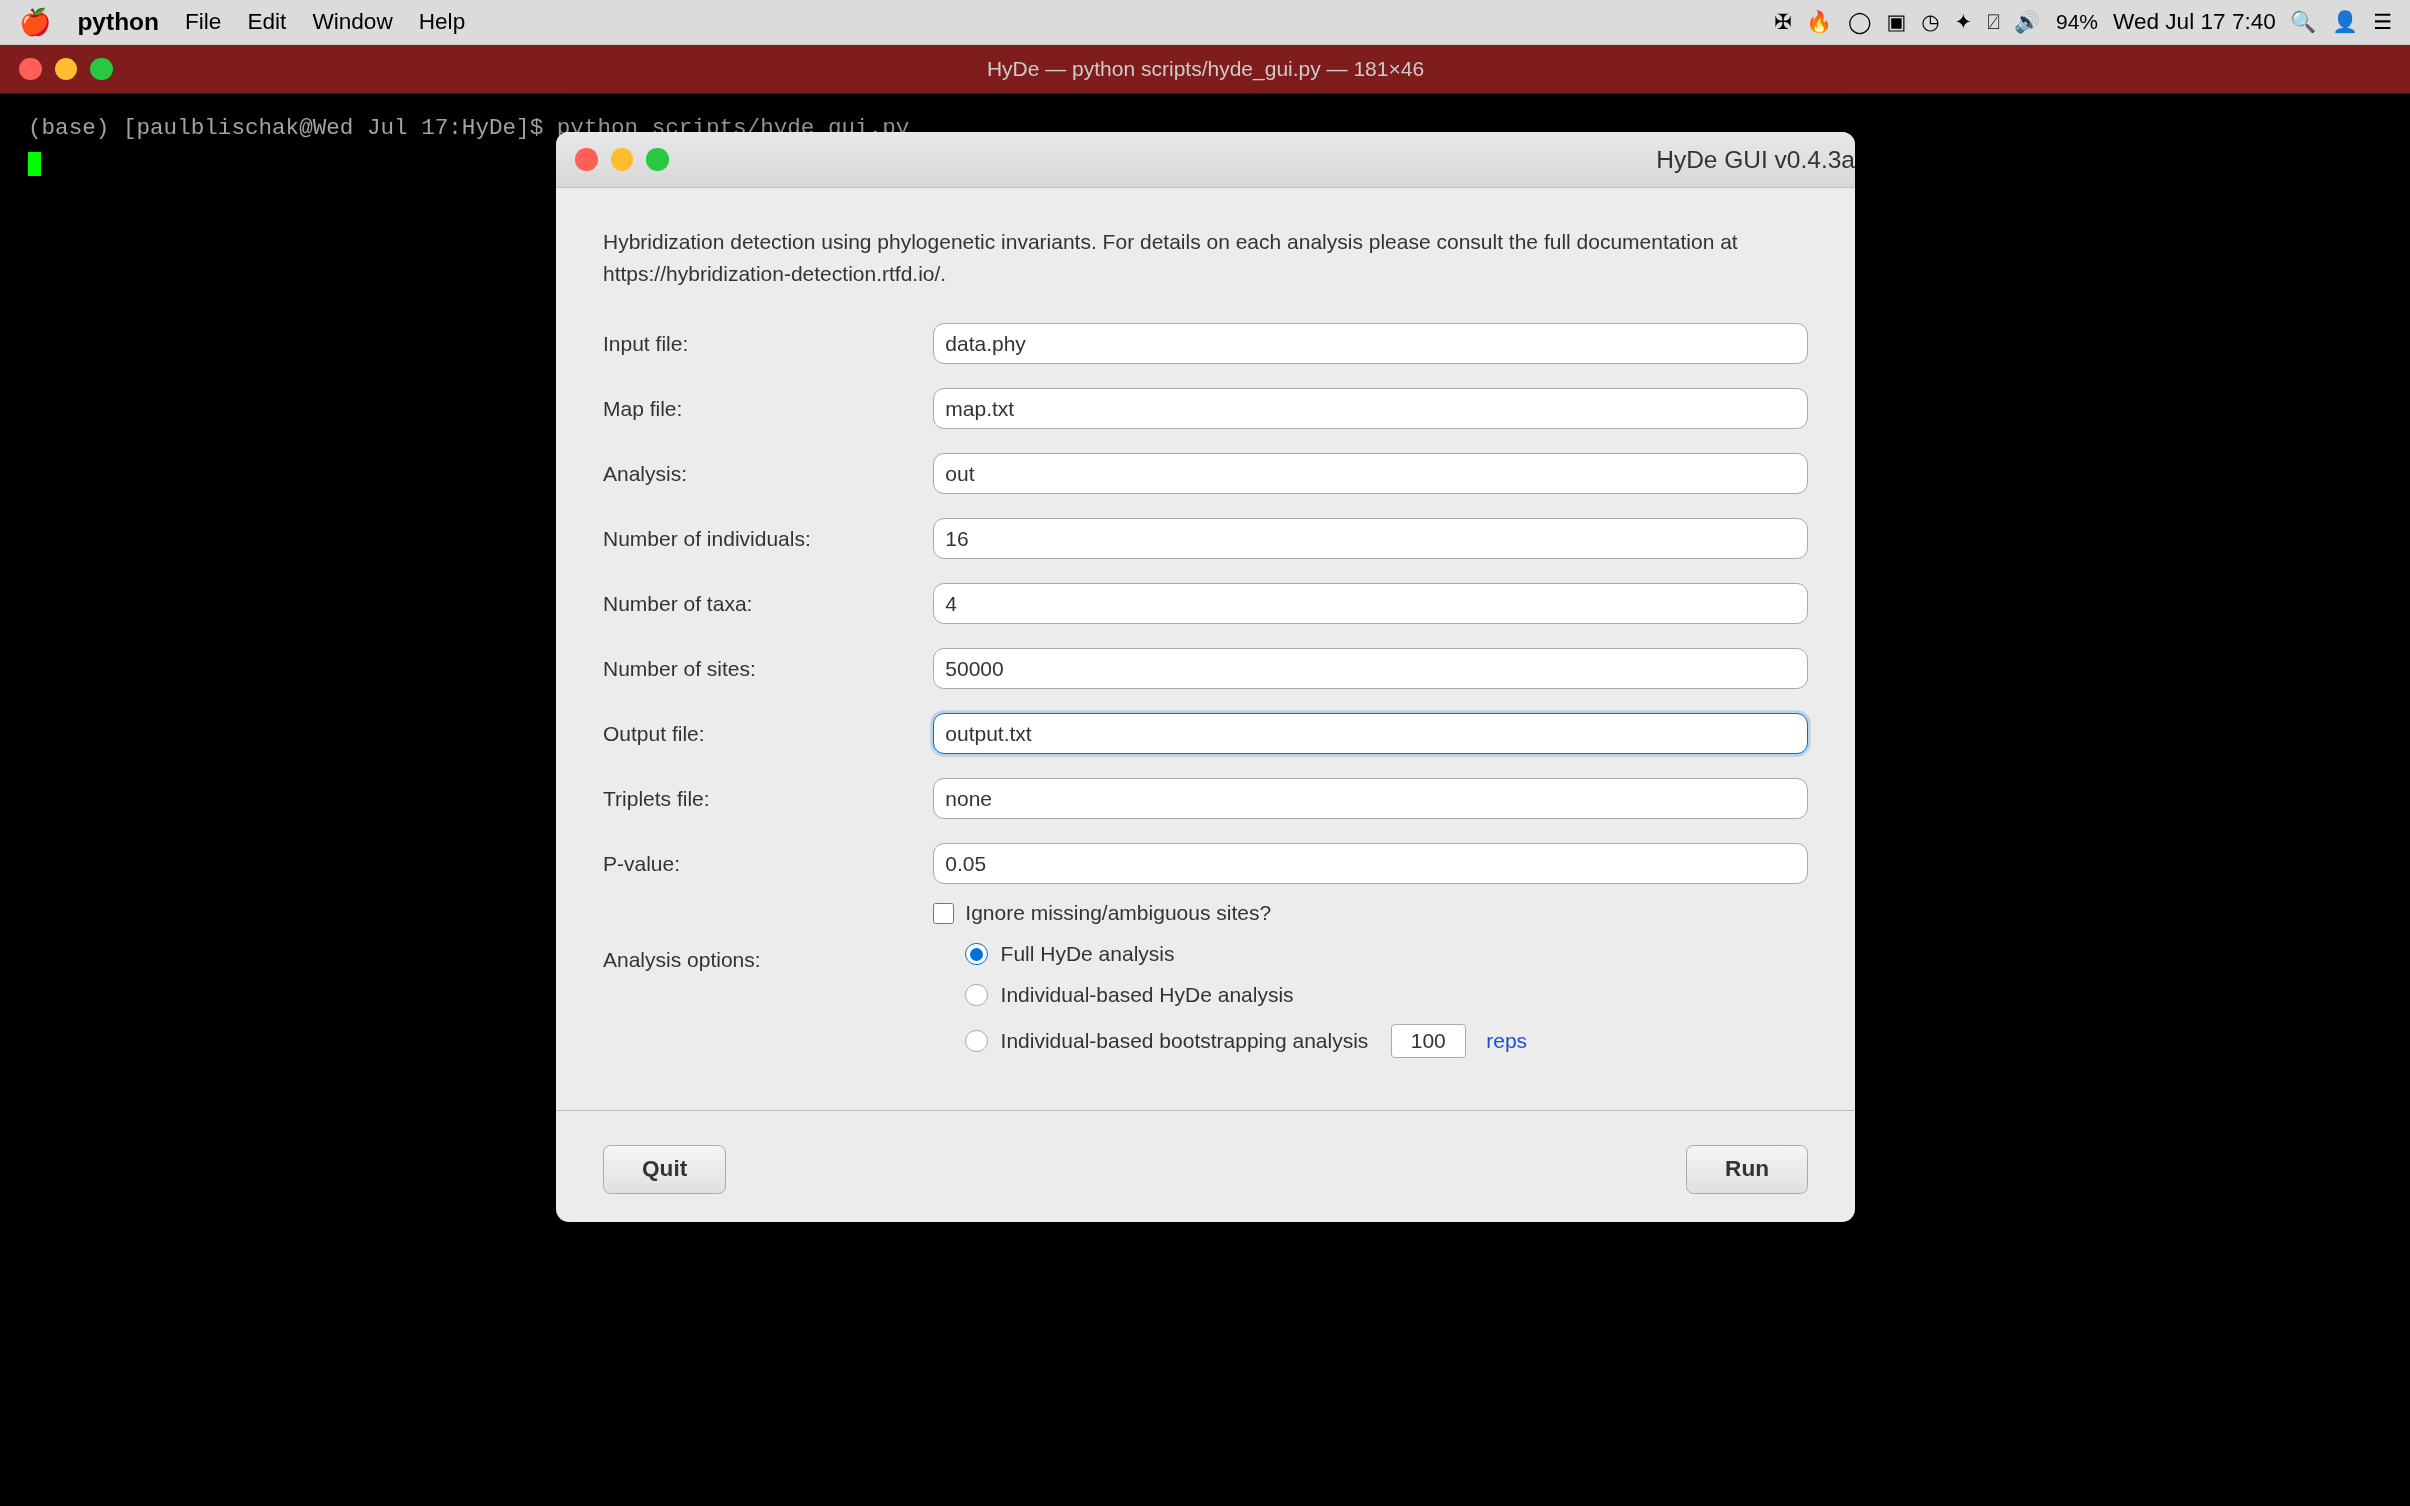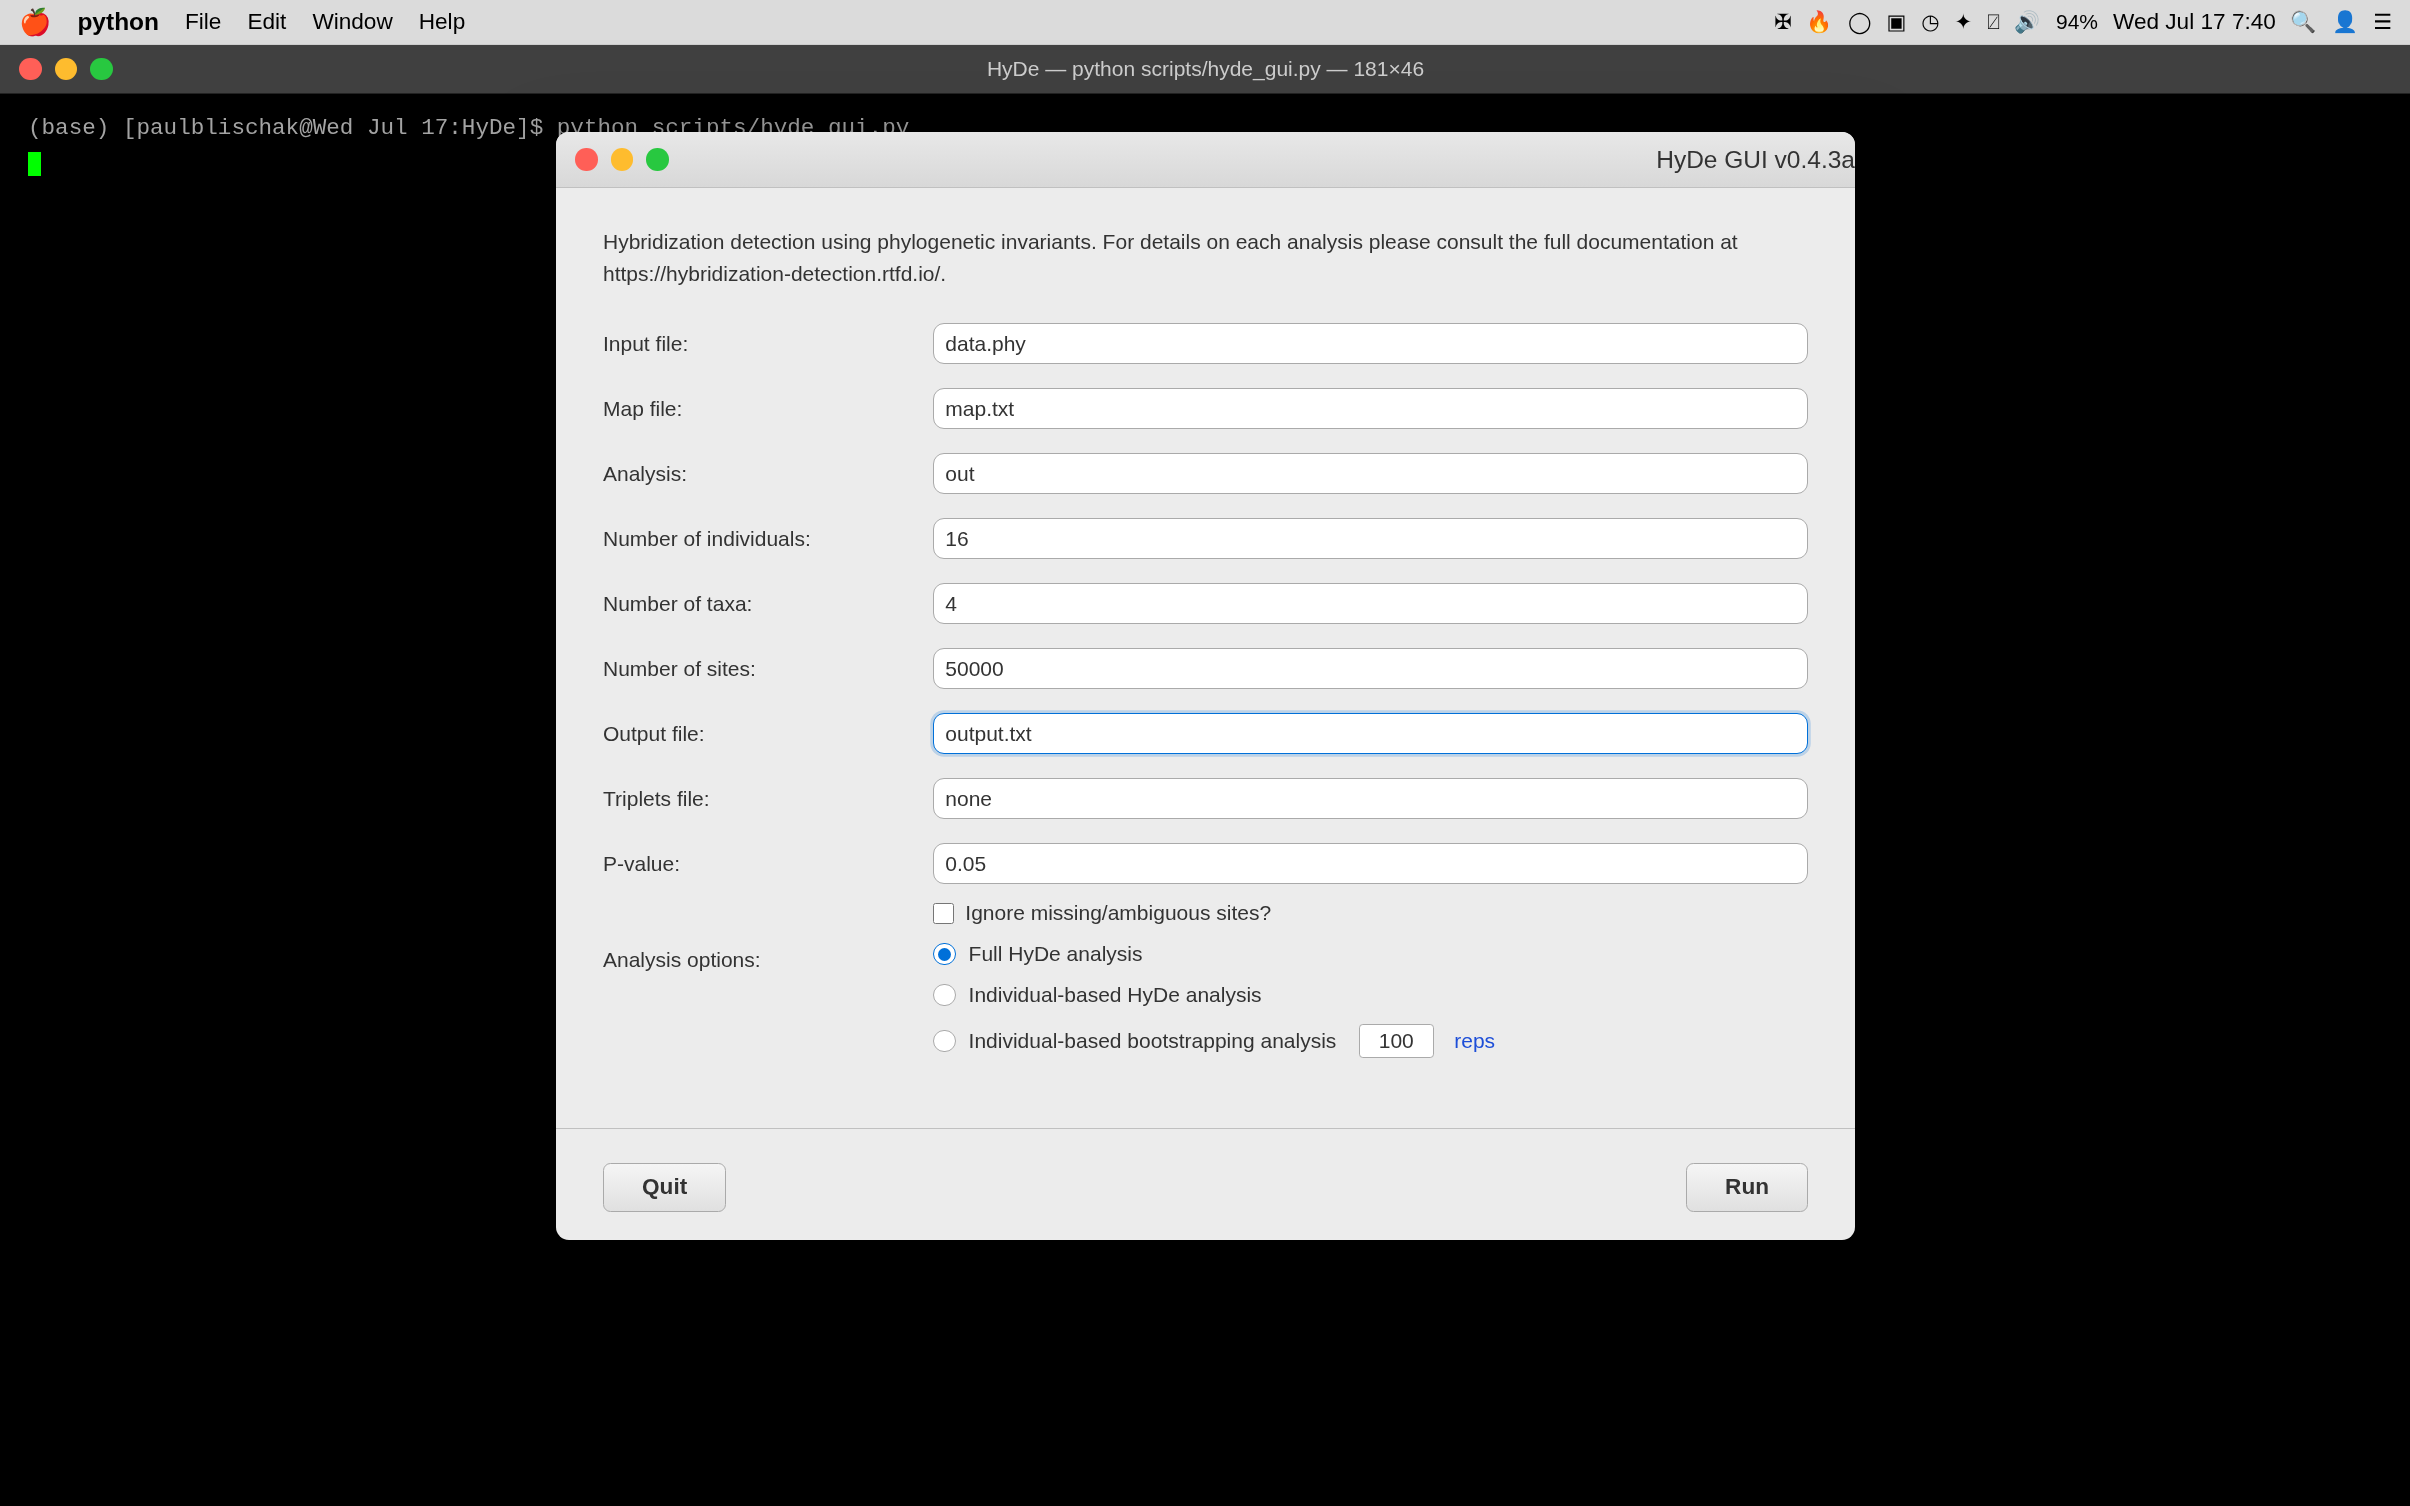"HyDe — python scripts/hyde_gui.py —" .terminal-titlebar { background: #404040 -> #7f1d1d }
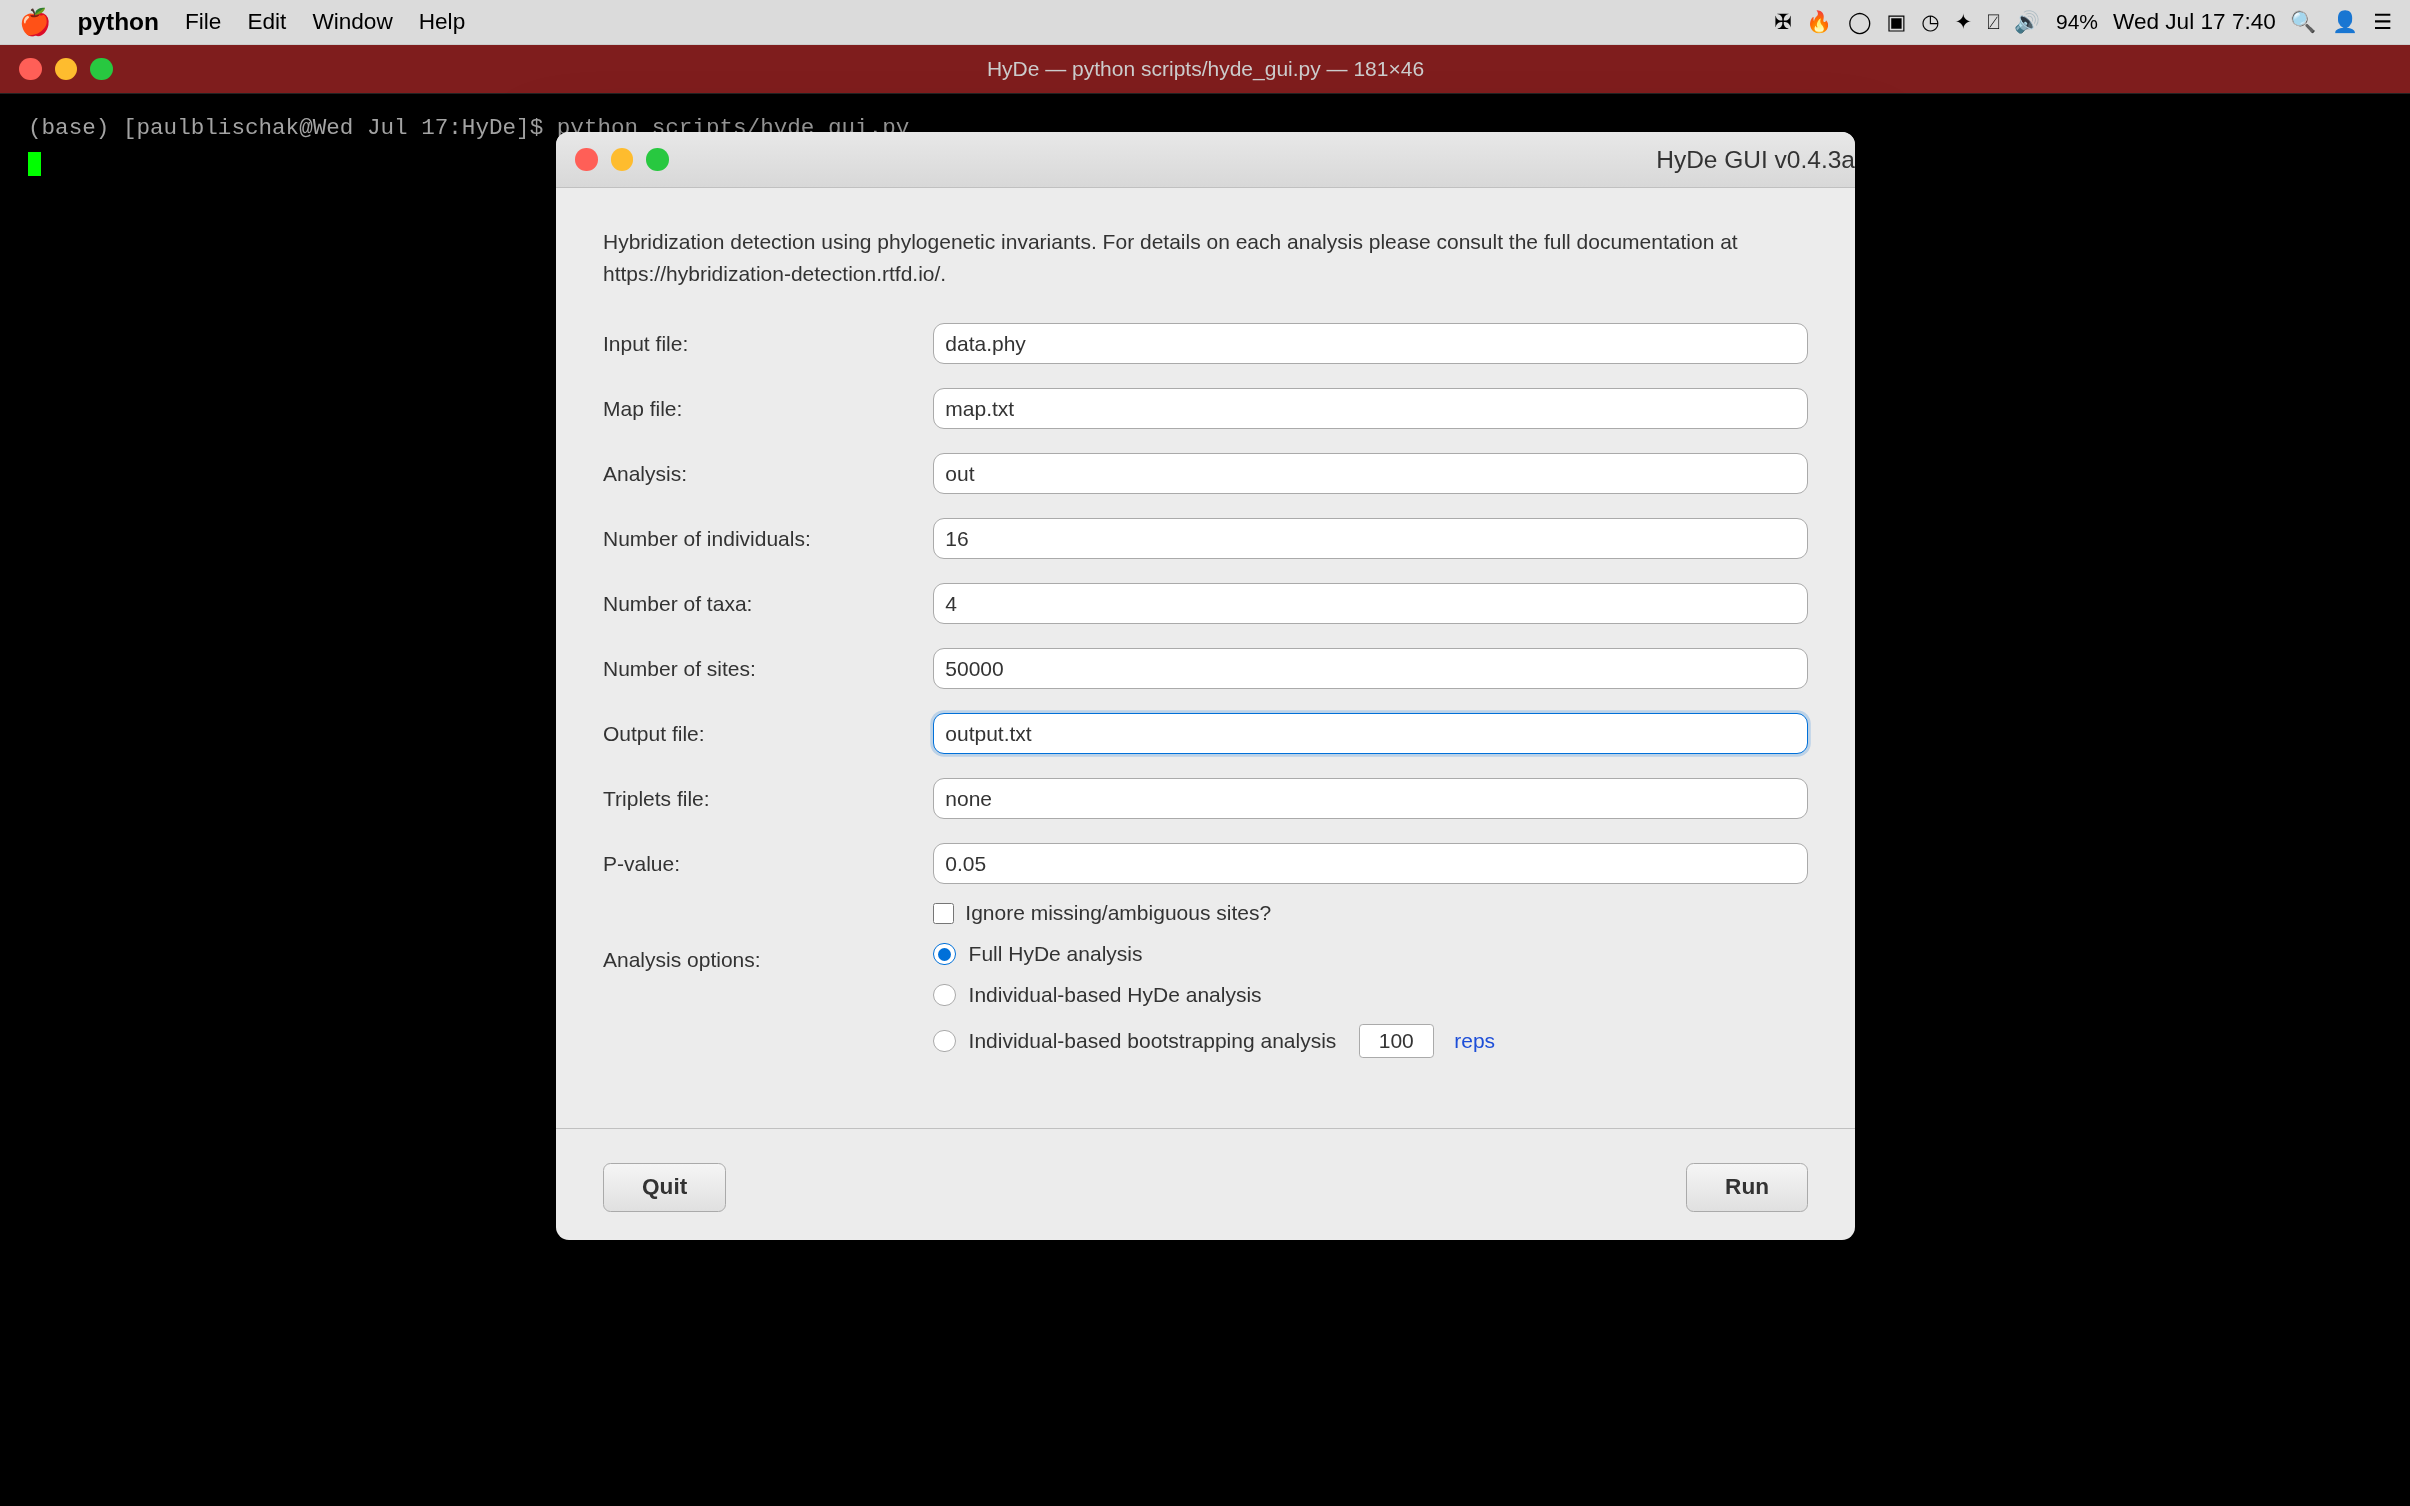"Analysis options:" .analysis-section { gap: none -> 32px; margin-bottom: 23px -> 5px }
